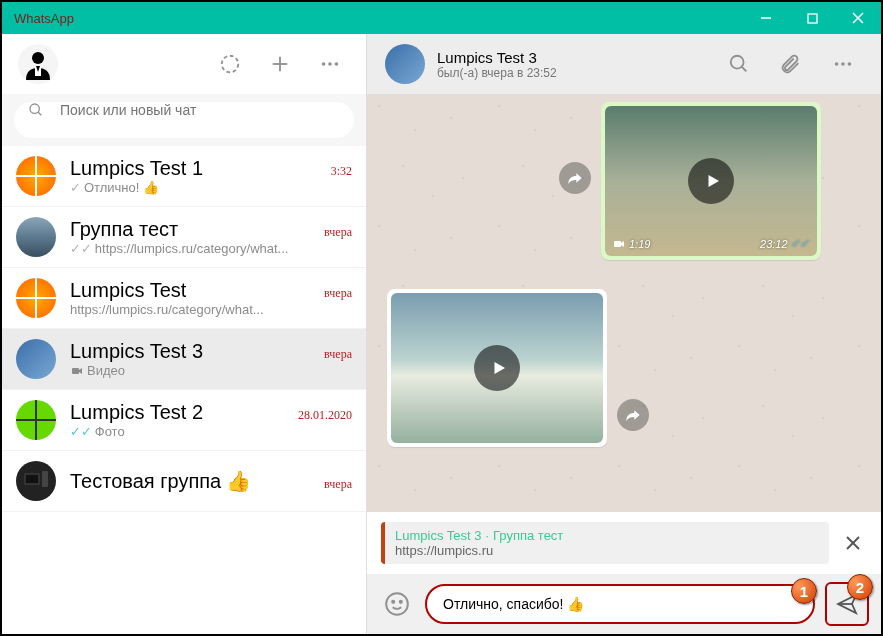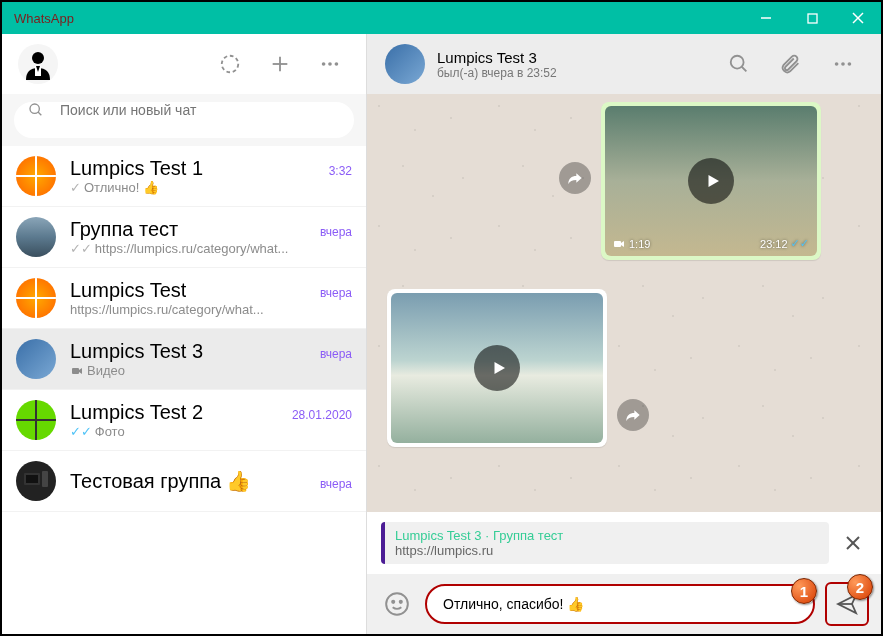"3:32" .chat-time { color: #8b5cf6 -> #b91c1c; font-family: none -> Liberation Serif, serif }
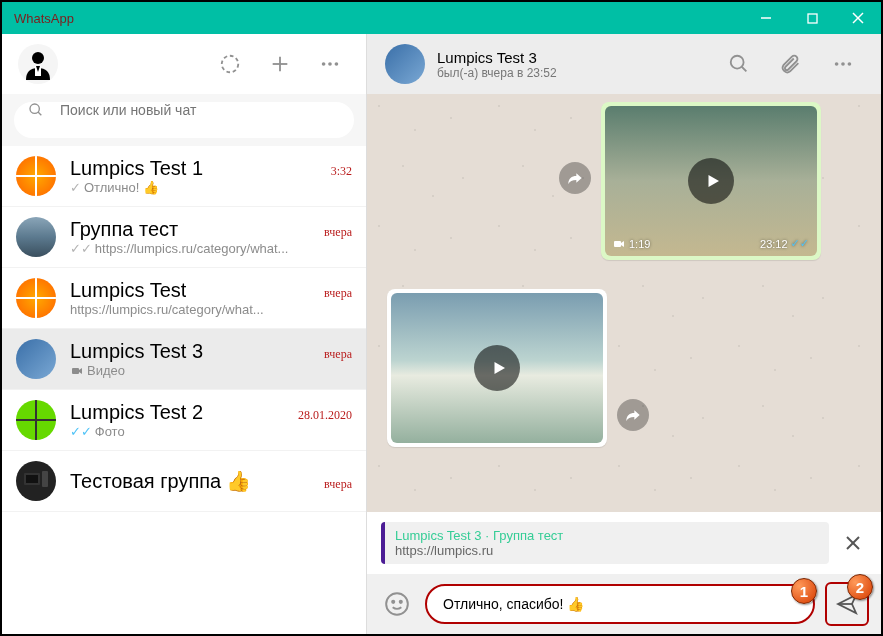"1:19" .vid-meta { font-style: none -> italic }
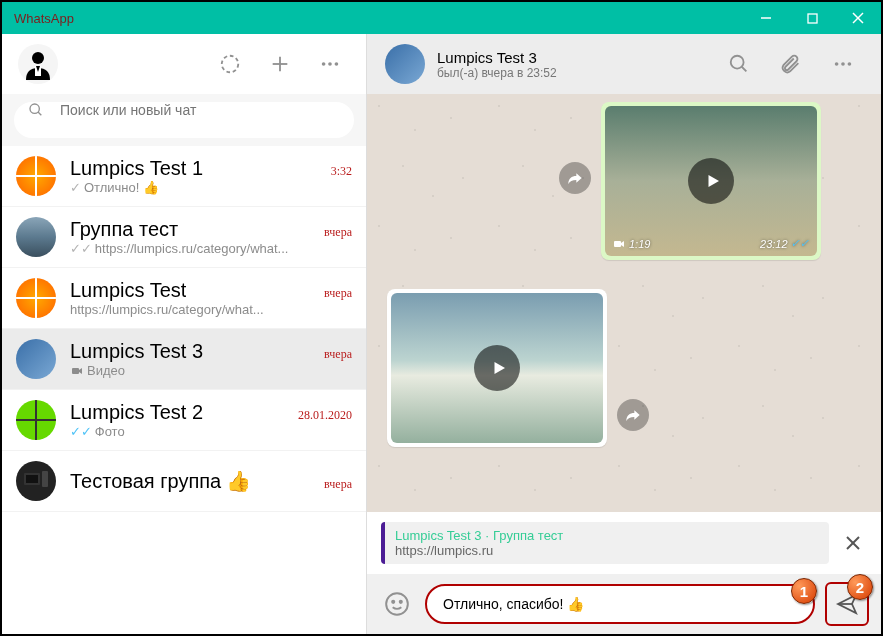"Lumpics Test 3 · Группа" .quote-box { border-left: 4px solid #4c1d95 -> 4px solid #c2410c }
